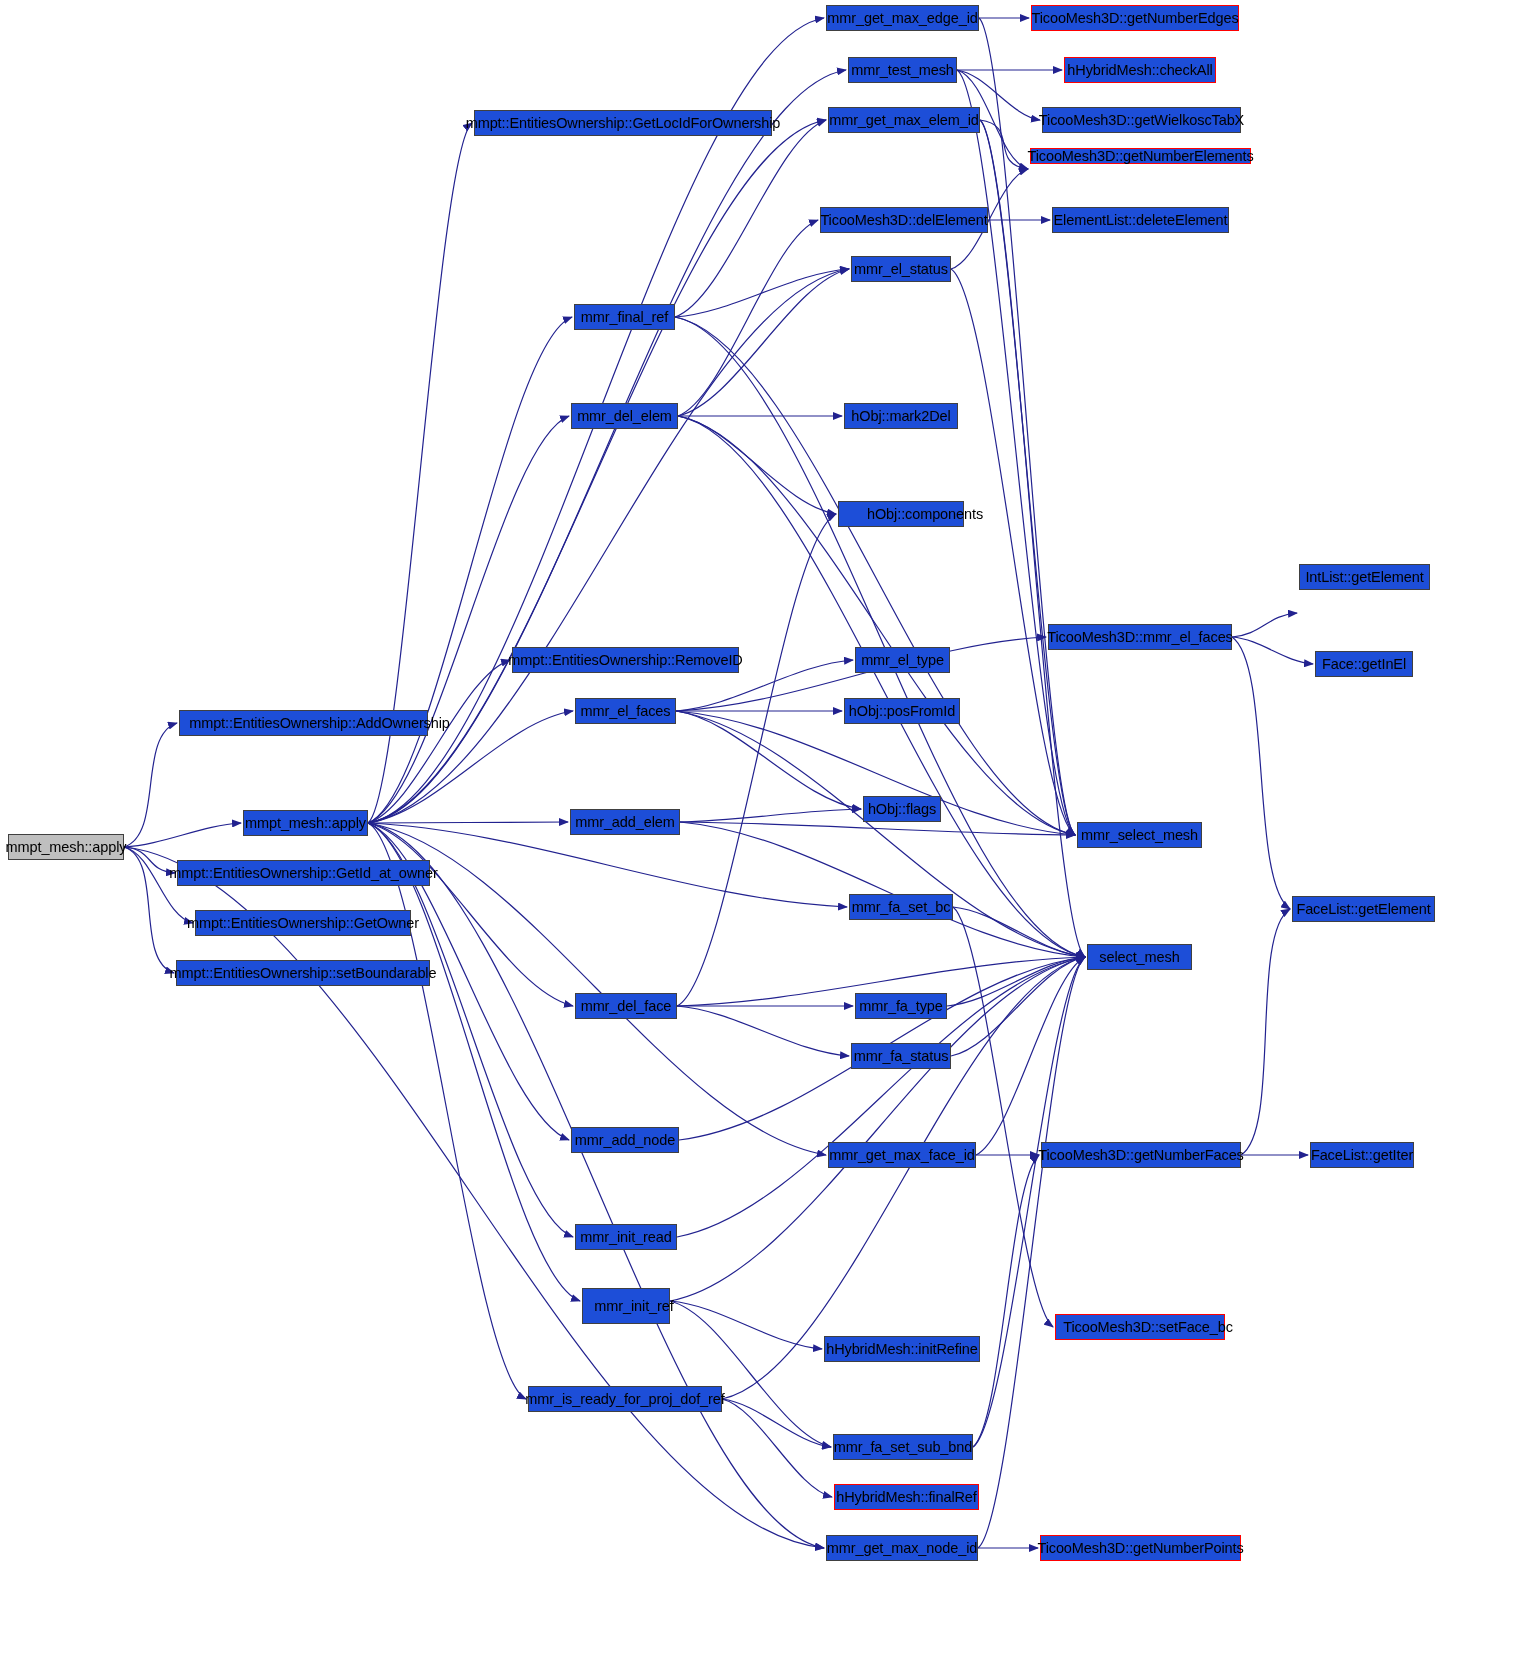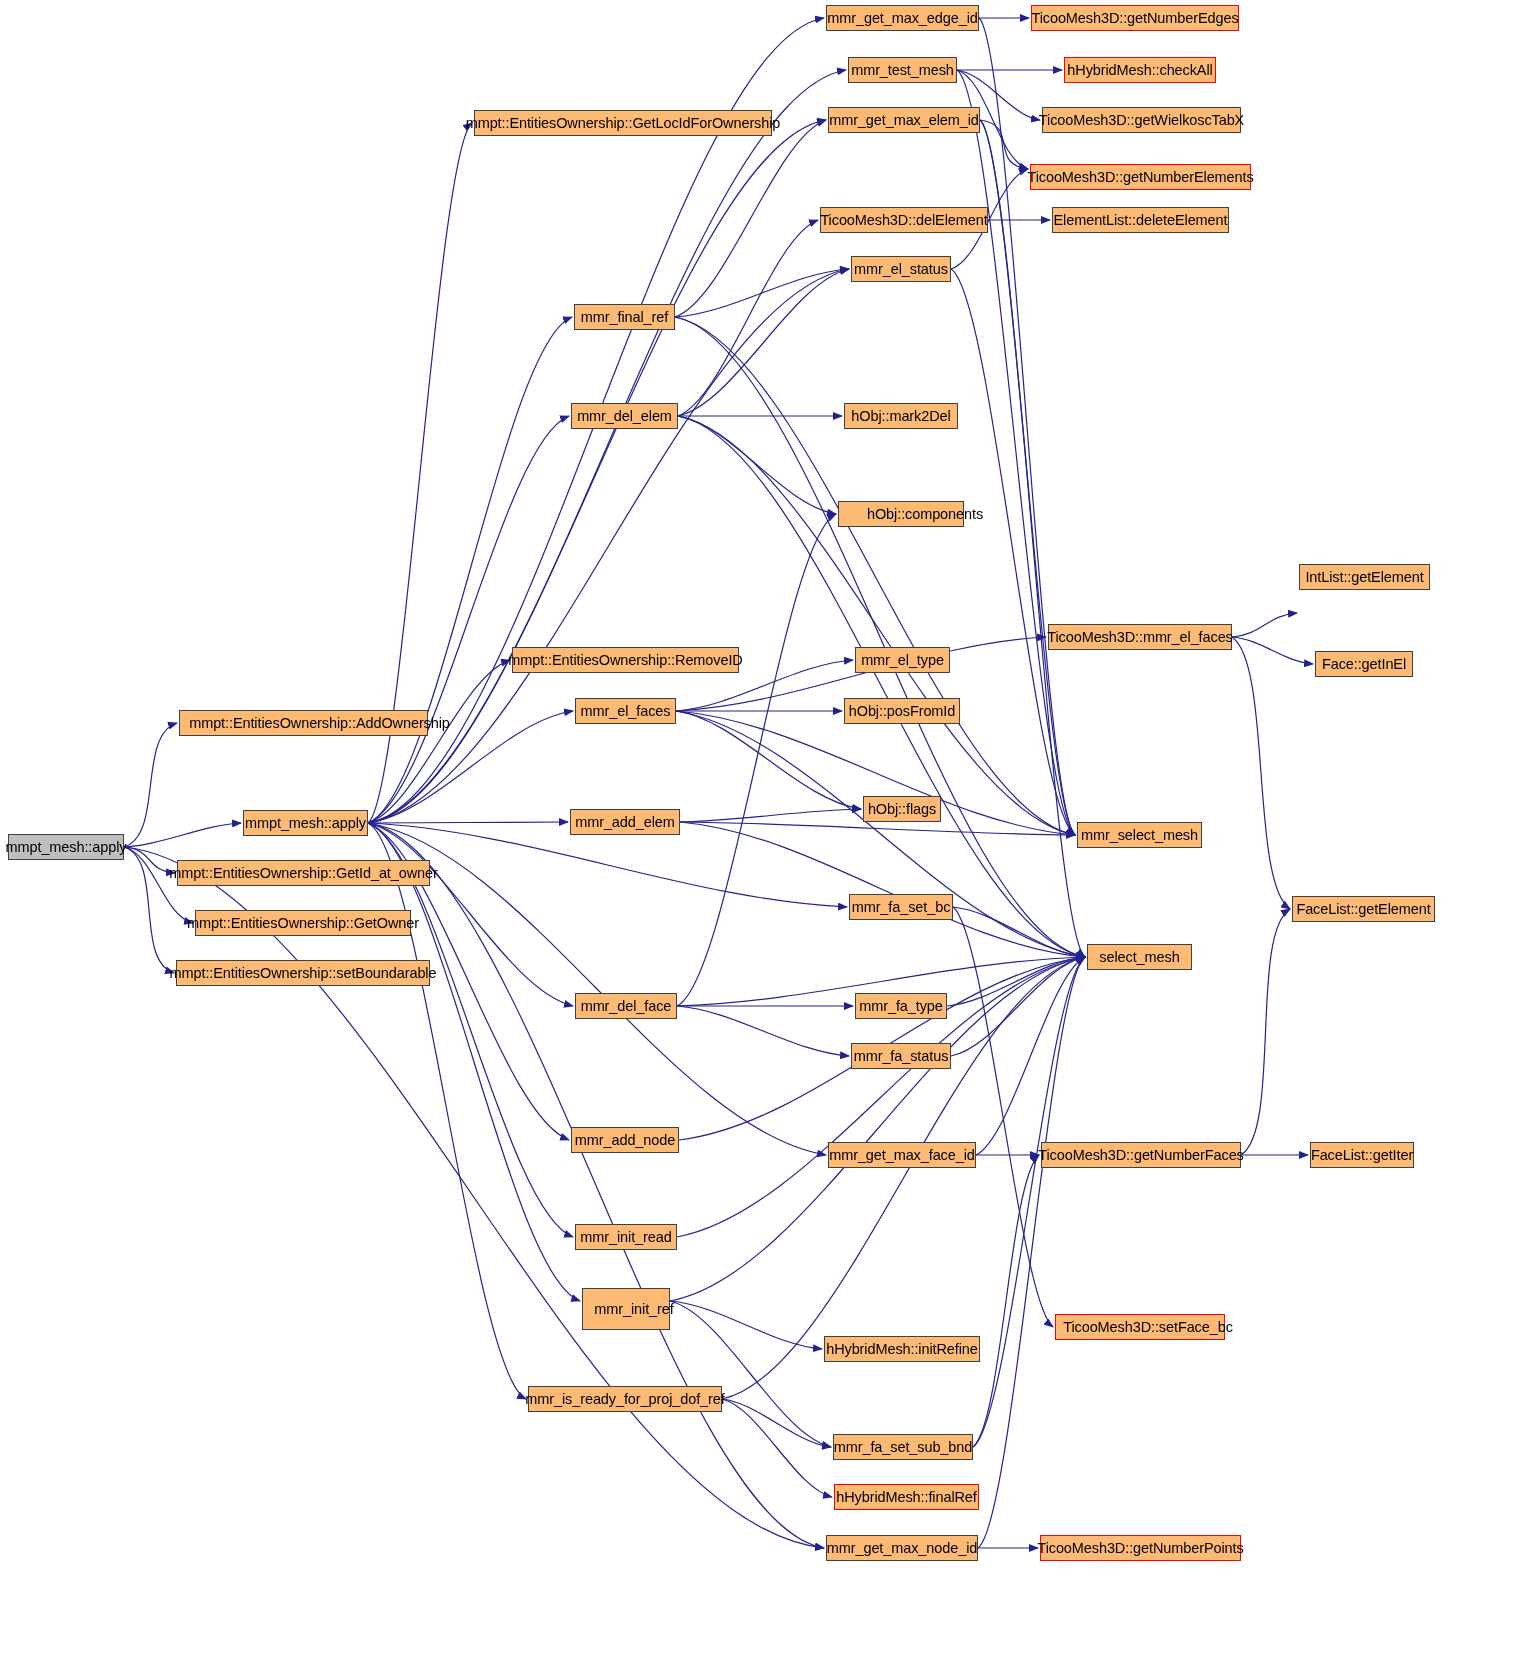"mmr_get_max_edge_id" .node { background: #fdba74 -> #1d4ed8 }
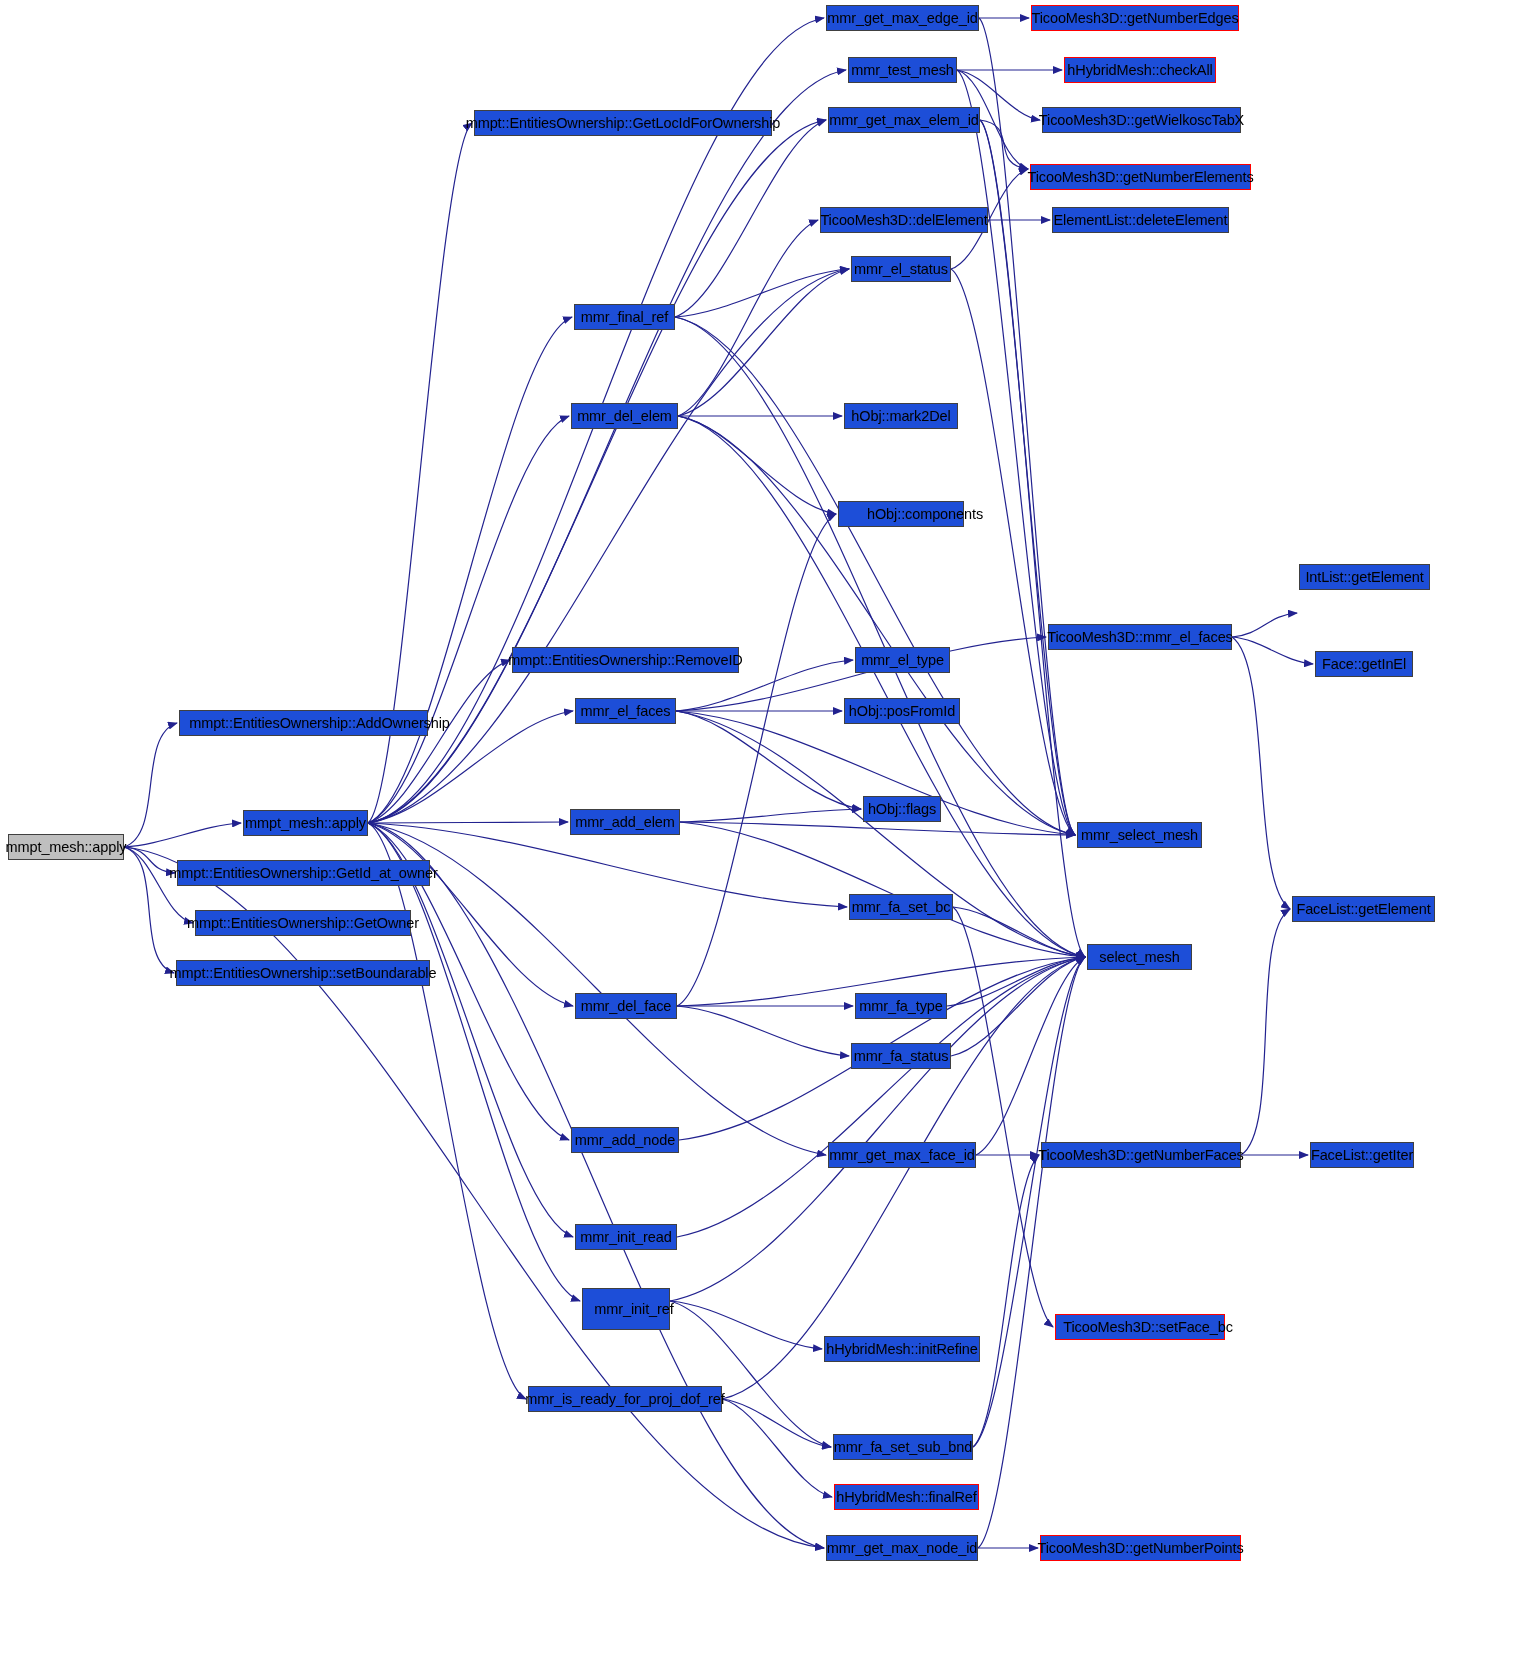"TicooMesh3D::getNumberElements" div.node { height: 26px -> 16px; top: 164px -> 148px }
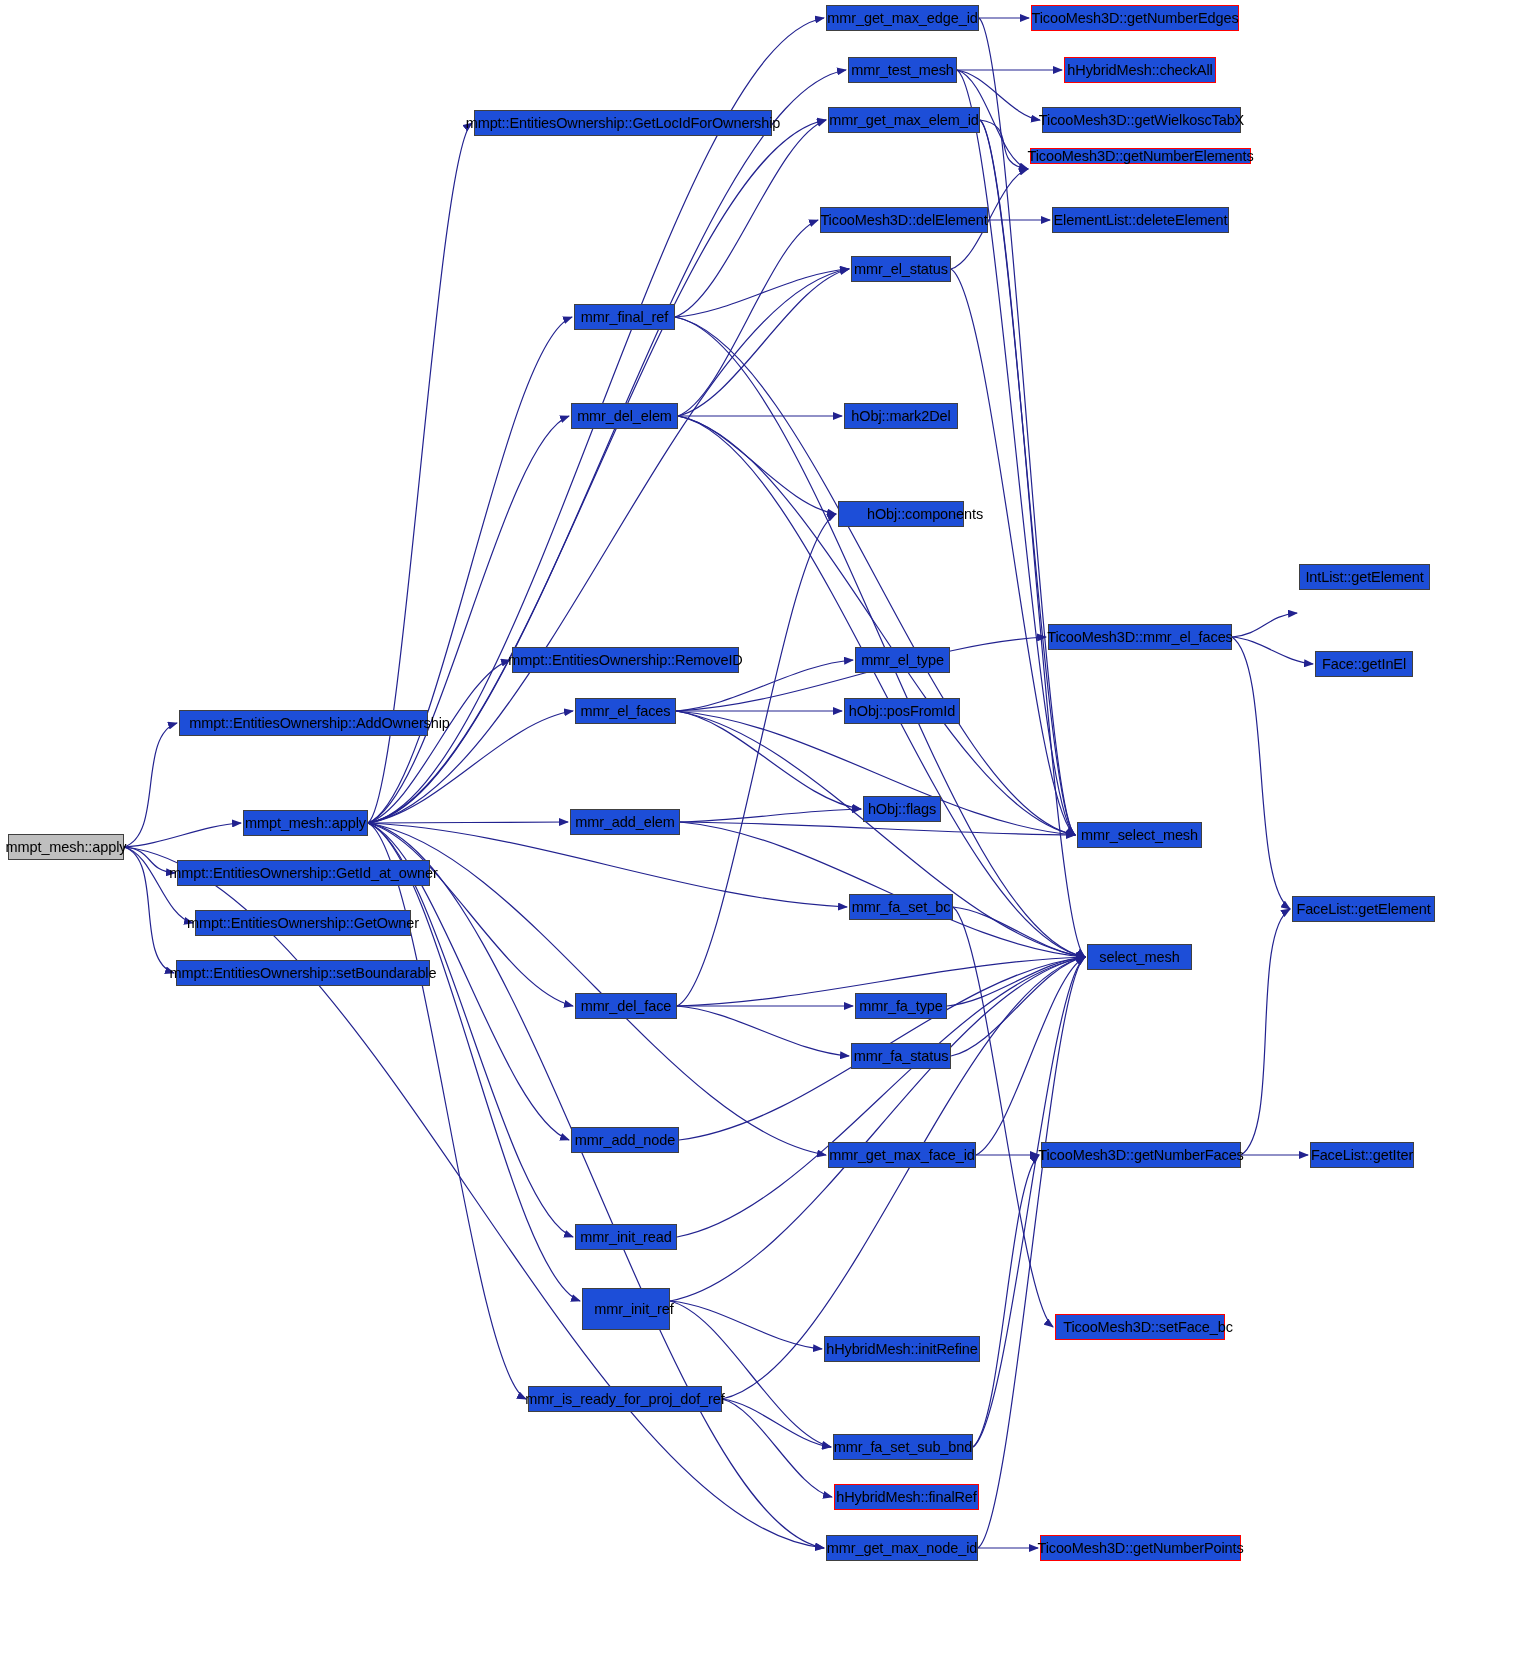"mmr_init_ref" div.node { height: 42px -> 36px }
